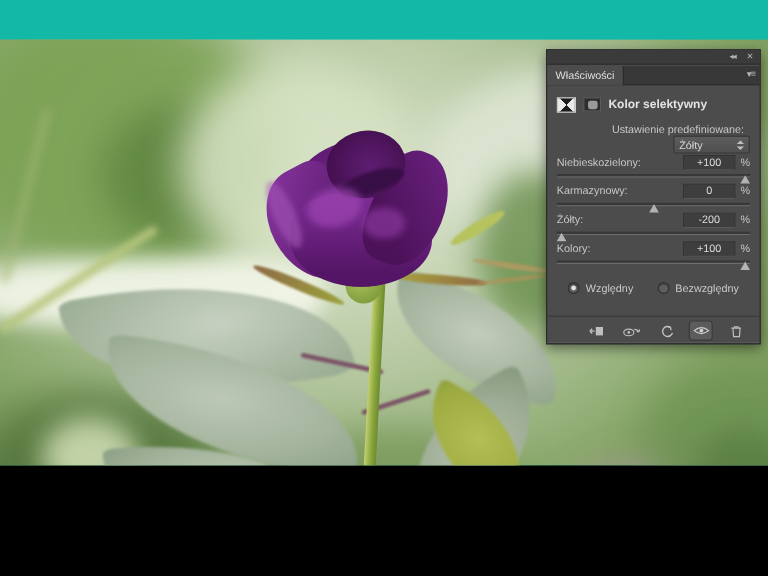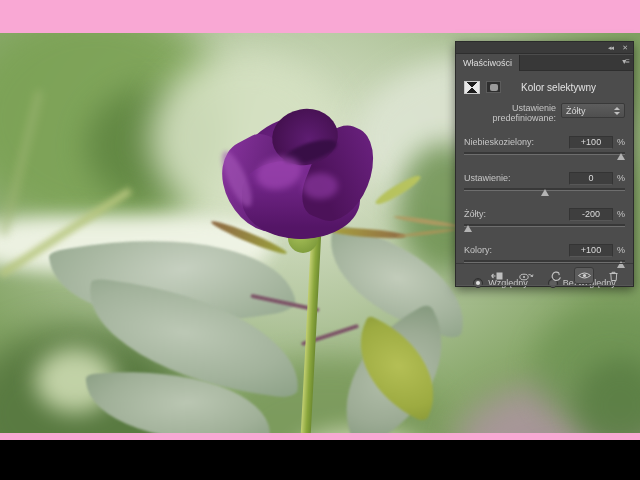"Właściwości" #stage { background: #f9a8d4 -> #14b8a6; height: 440px -> 388px }
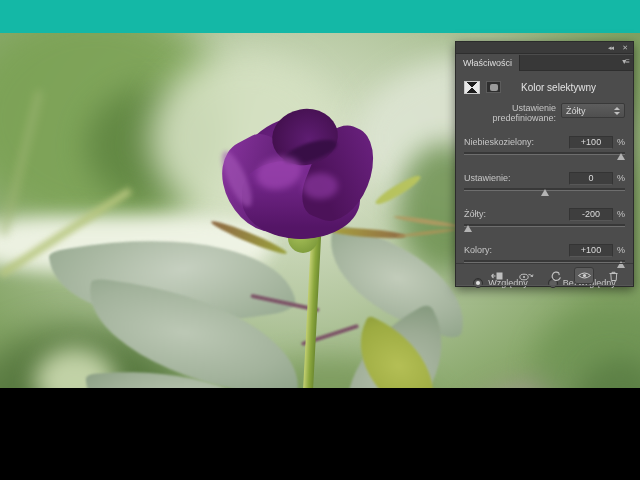"Kolor selektywny" .hdr-title { font-weight: normal -> bold; margin-left: 20px -> 6px }
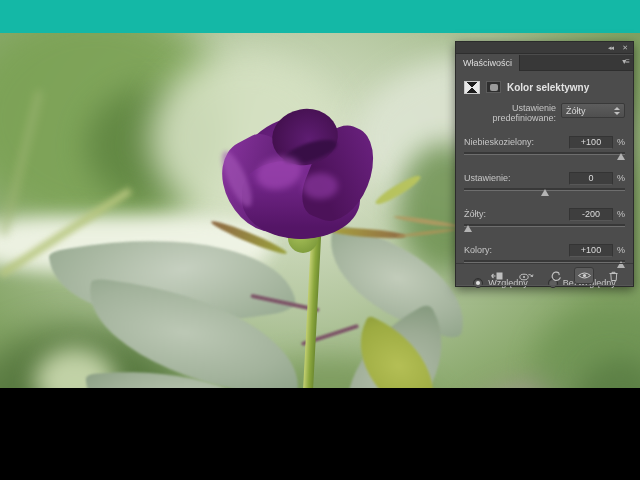"Ustawienie predefiniowane:" .row { align-items: flex-start -> flex-end; flex-direction: none -> column }
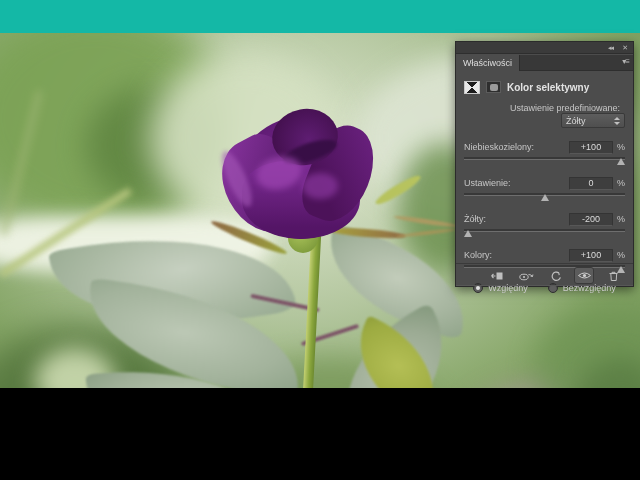"Niebieskozielony:" .slider-group { margin-top: 12px -> 0 }
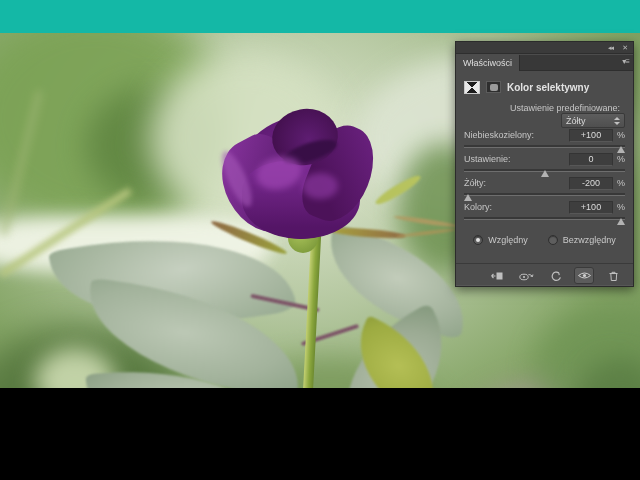"Ustawienie:" span.lbl { text: Ustawienie -> Karmazynowy }
